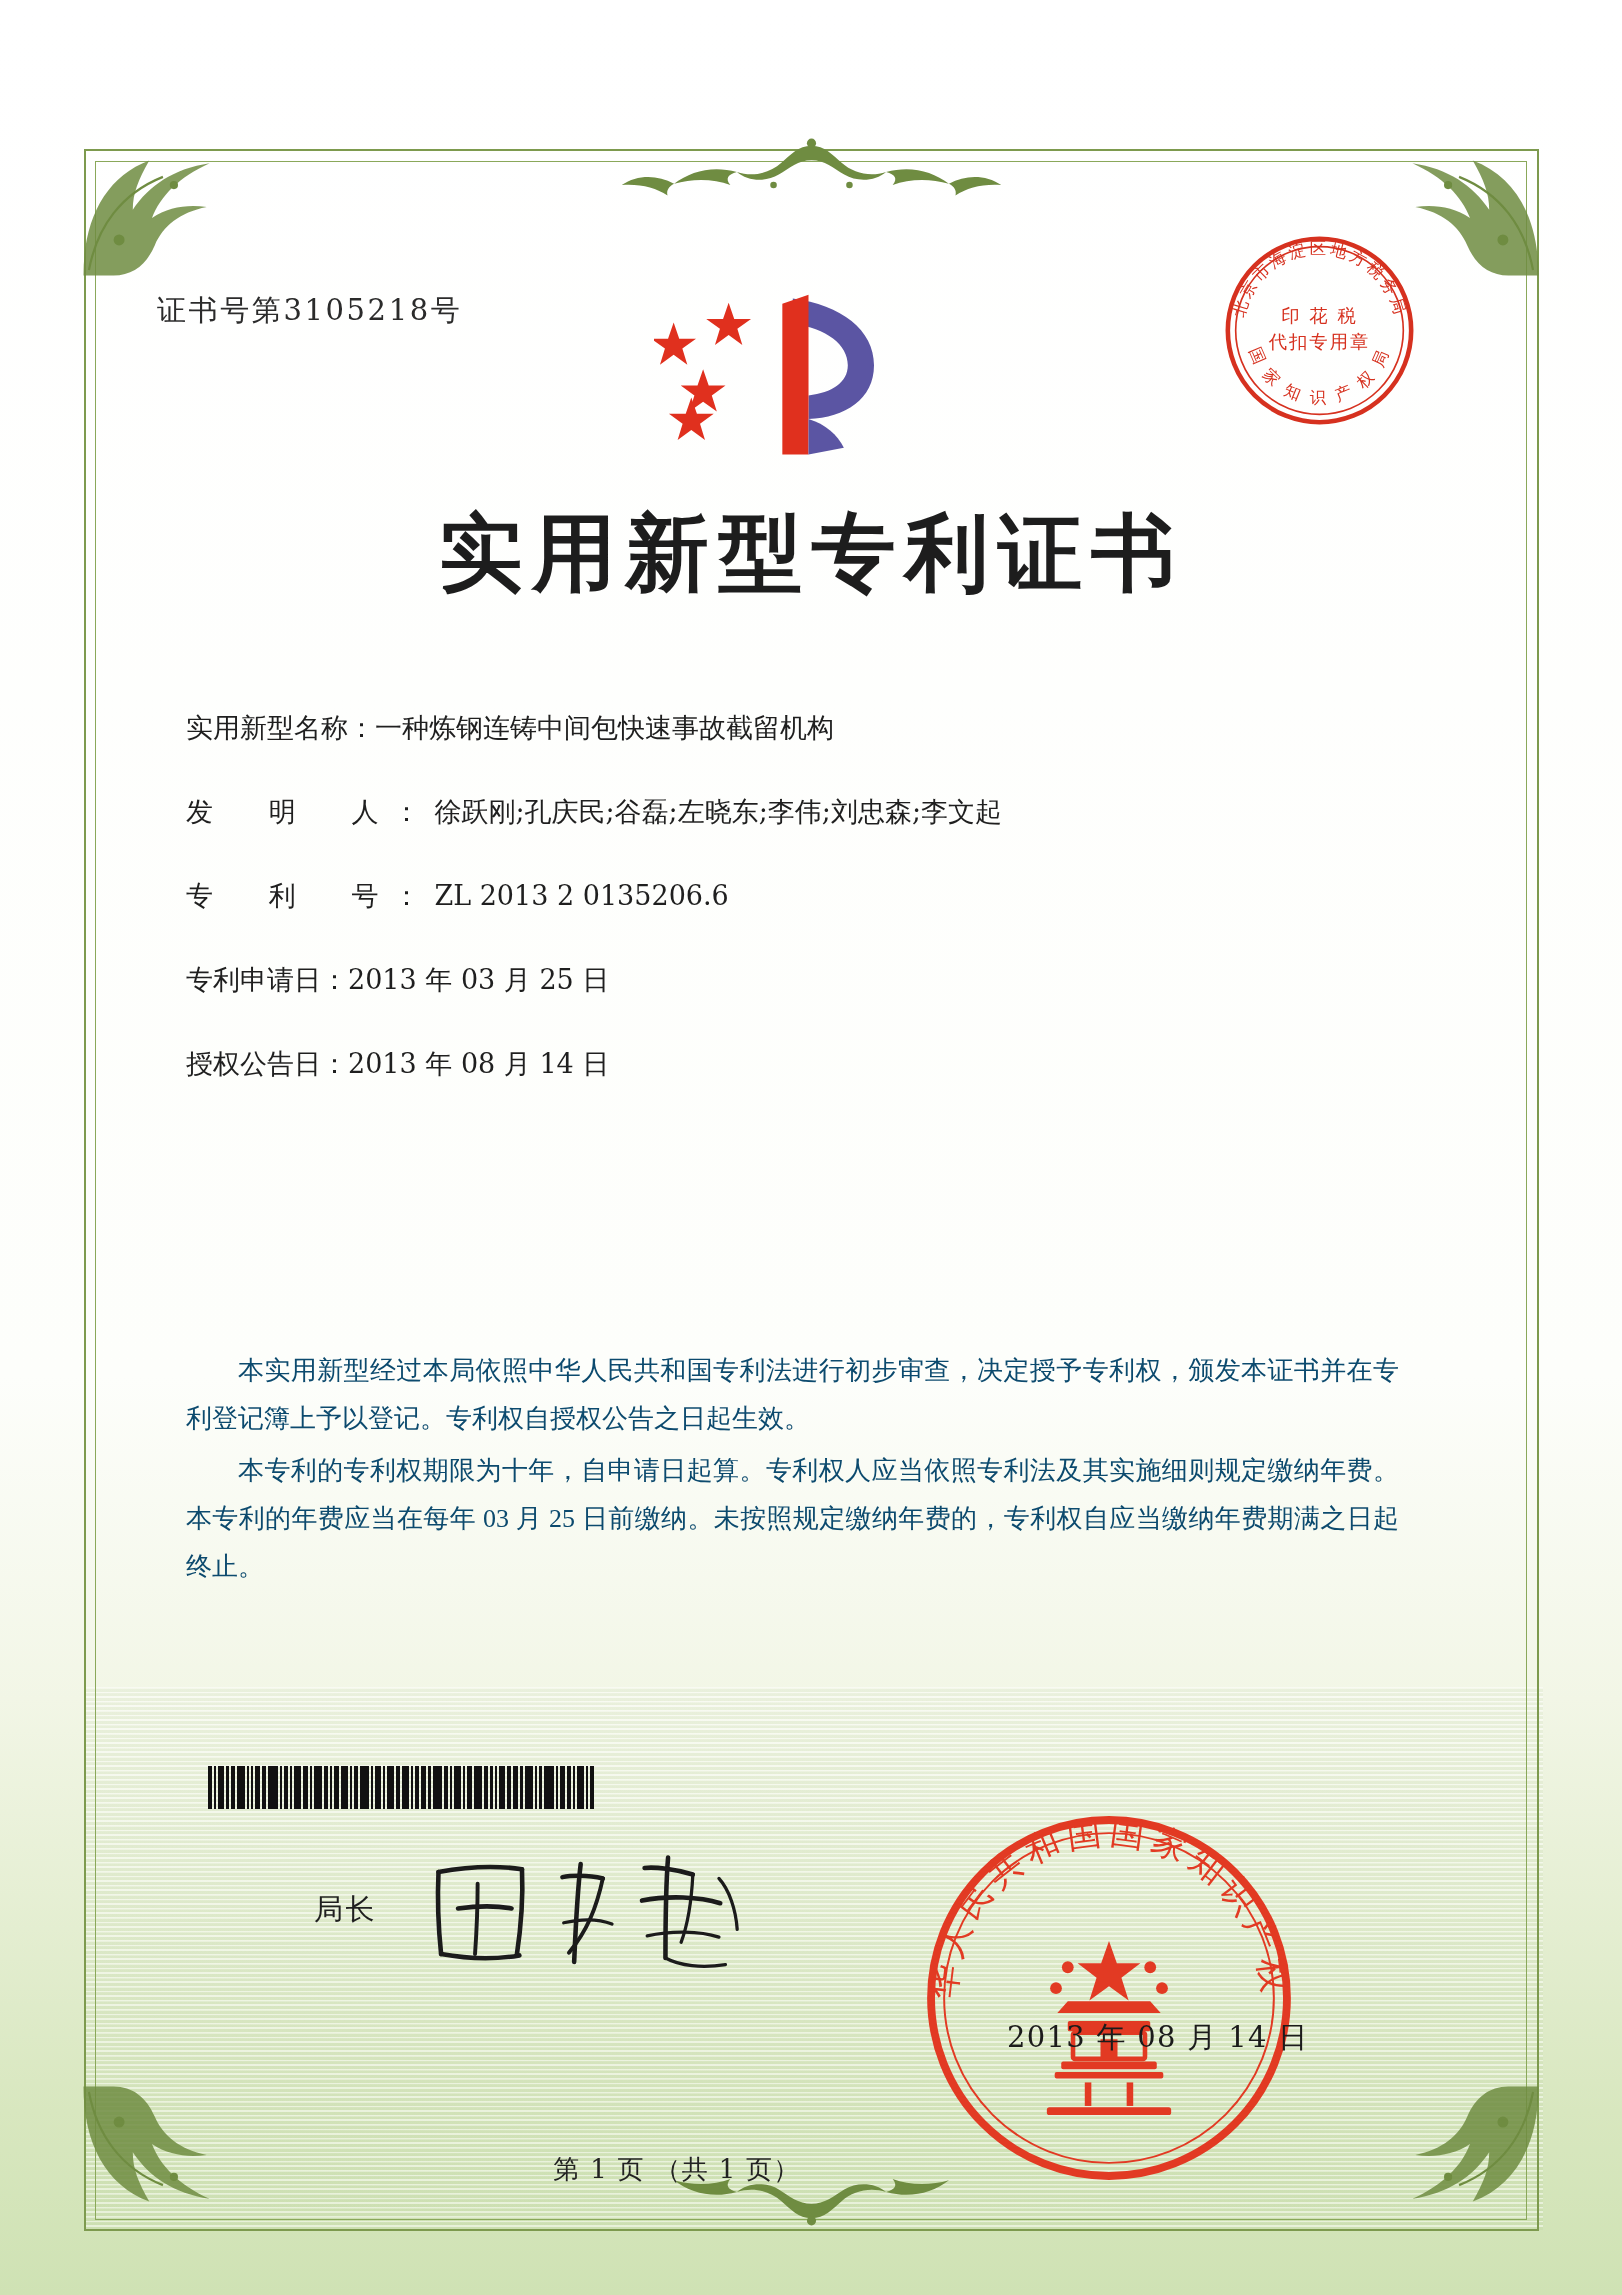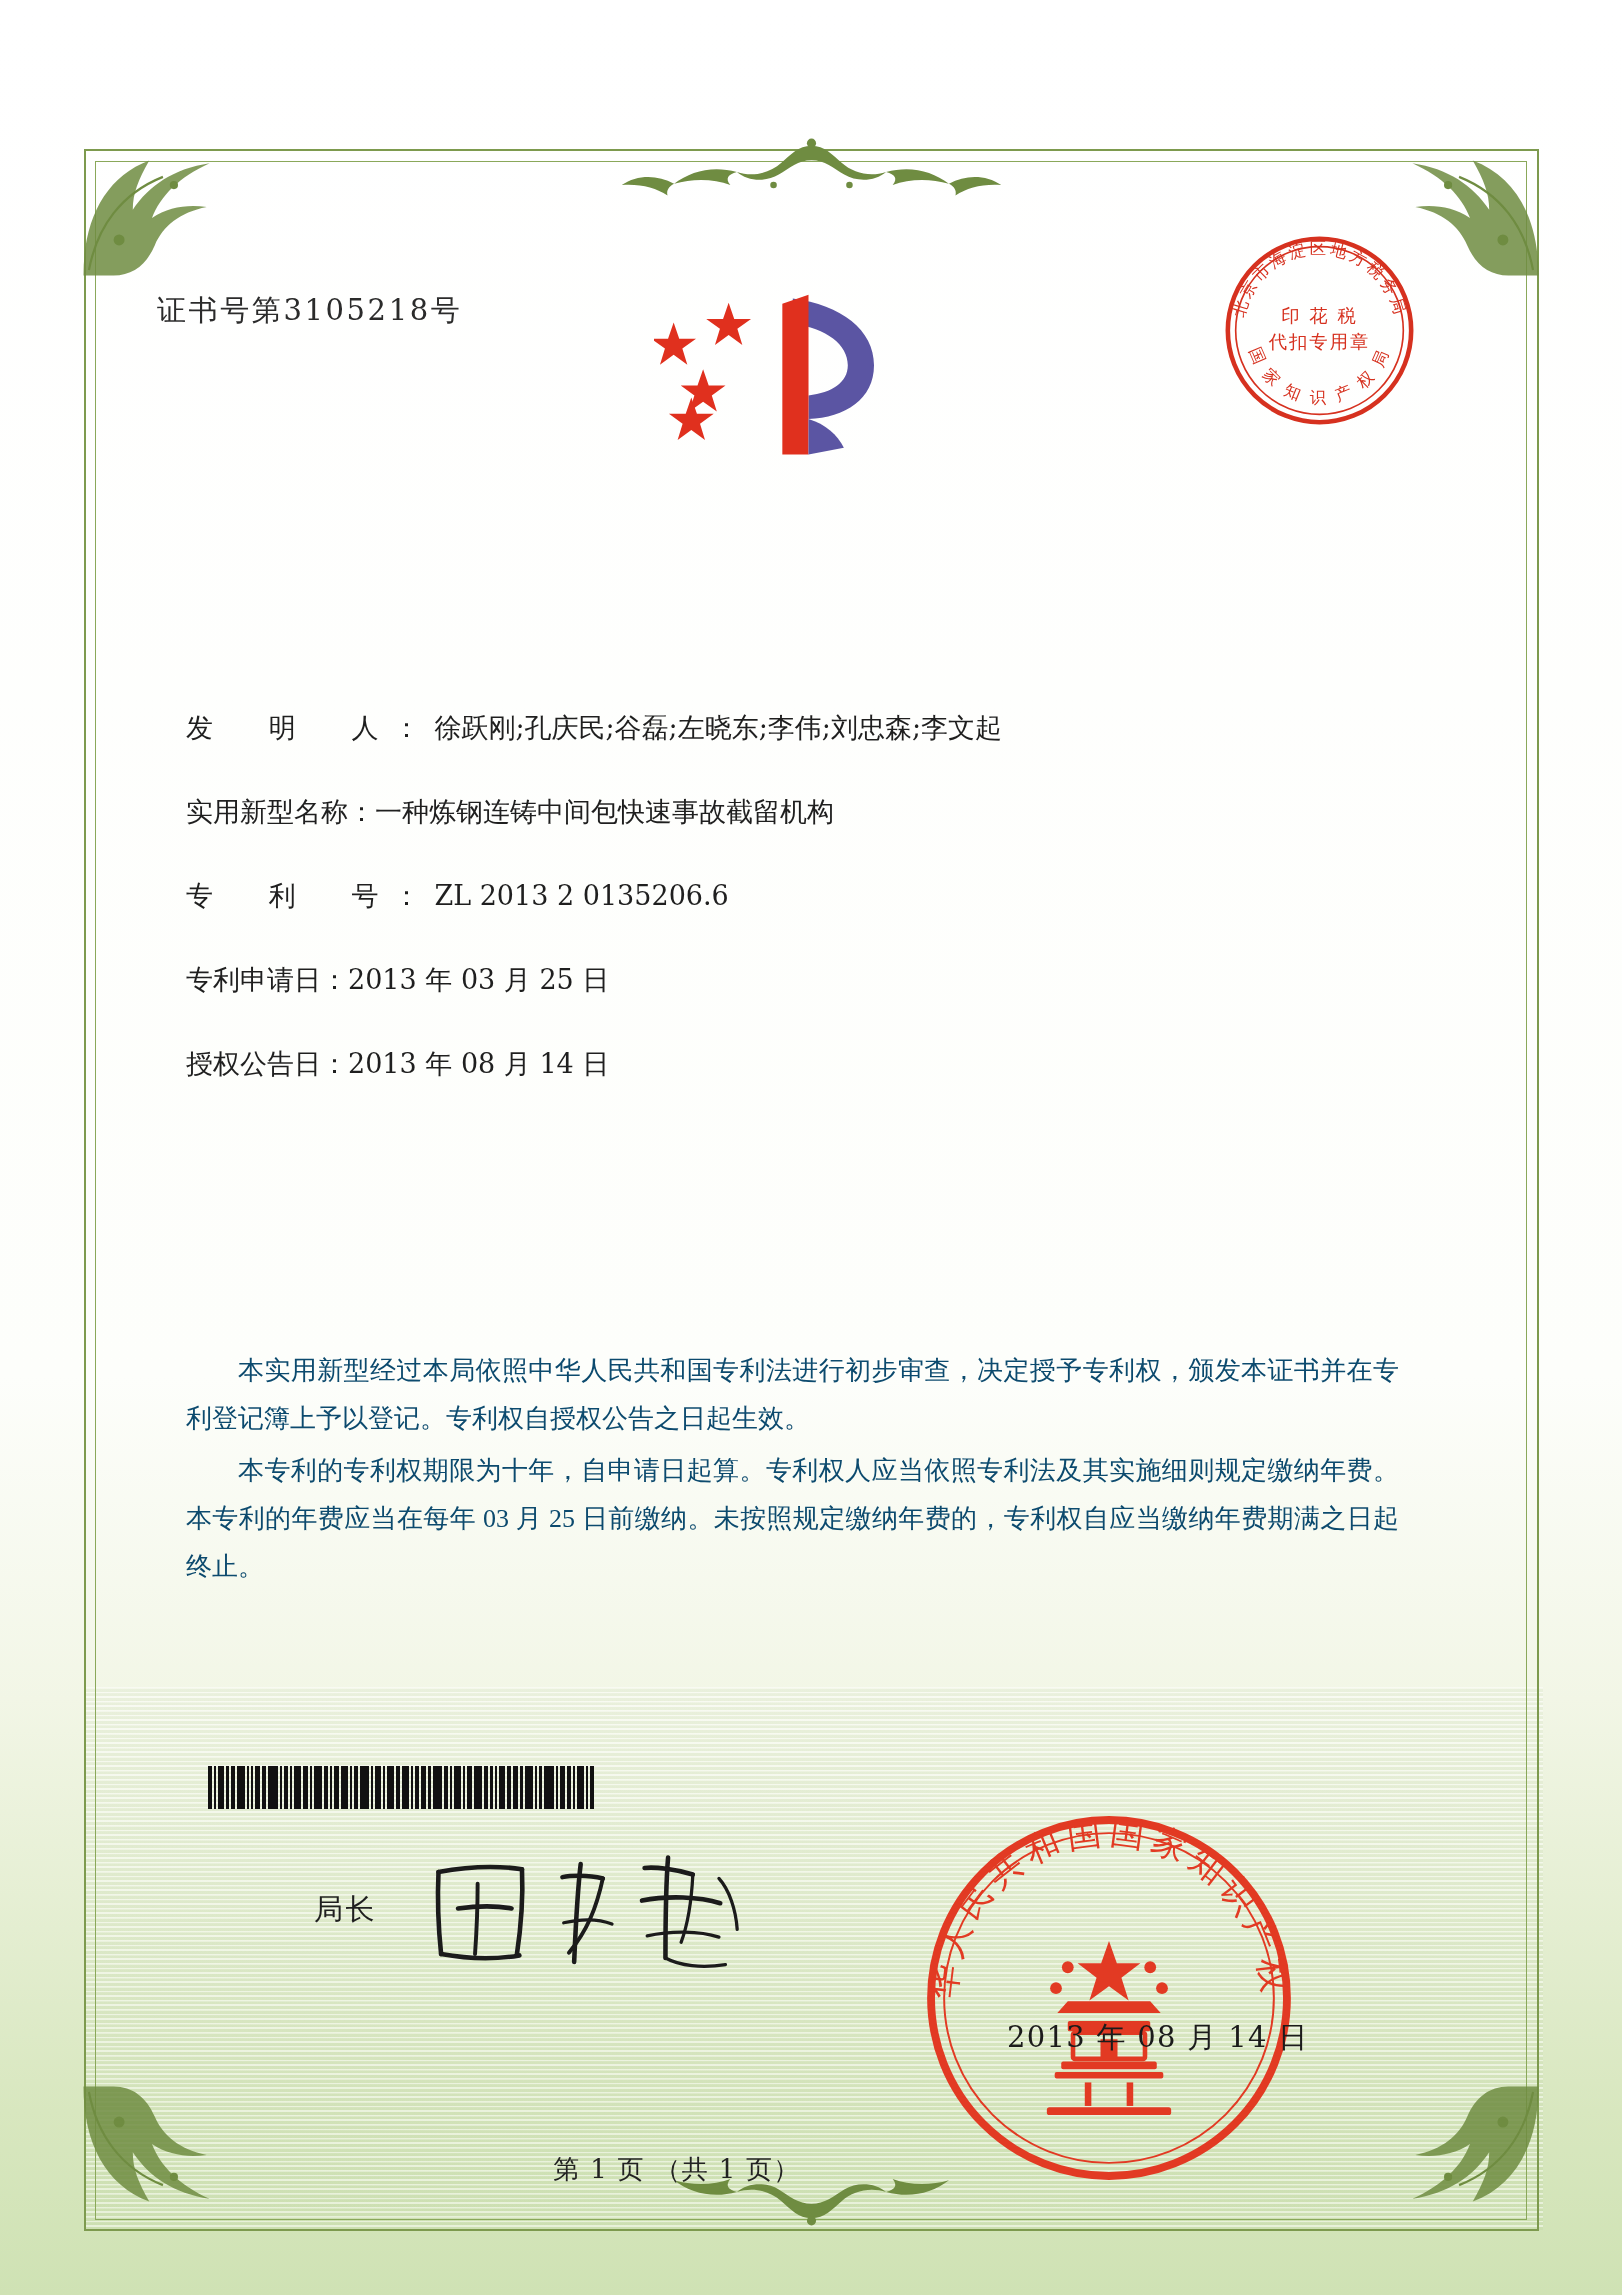"实用新型专利证书" div.main-title { html: none -> <div>实用新型专利证书</div> }
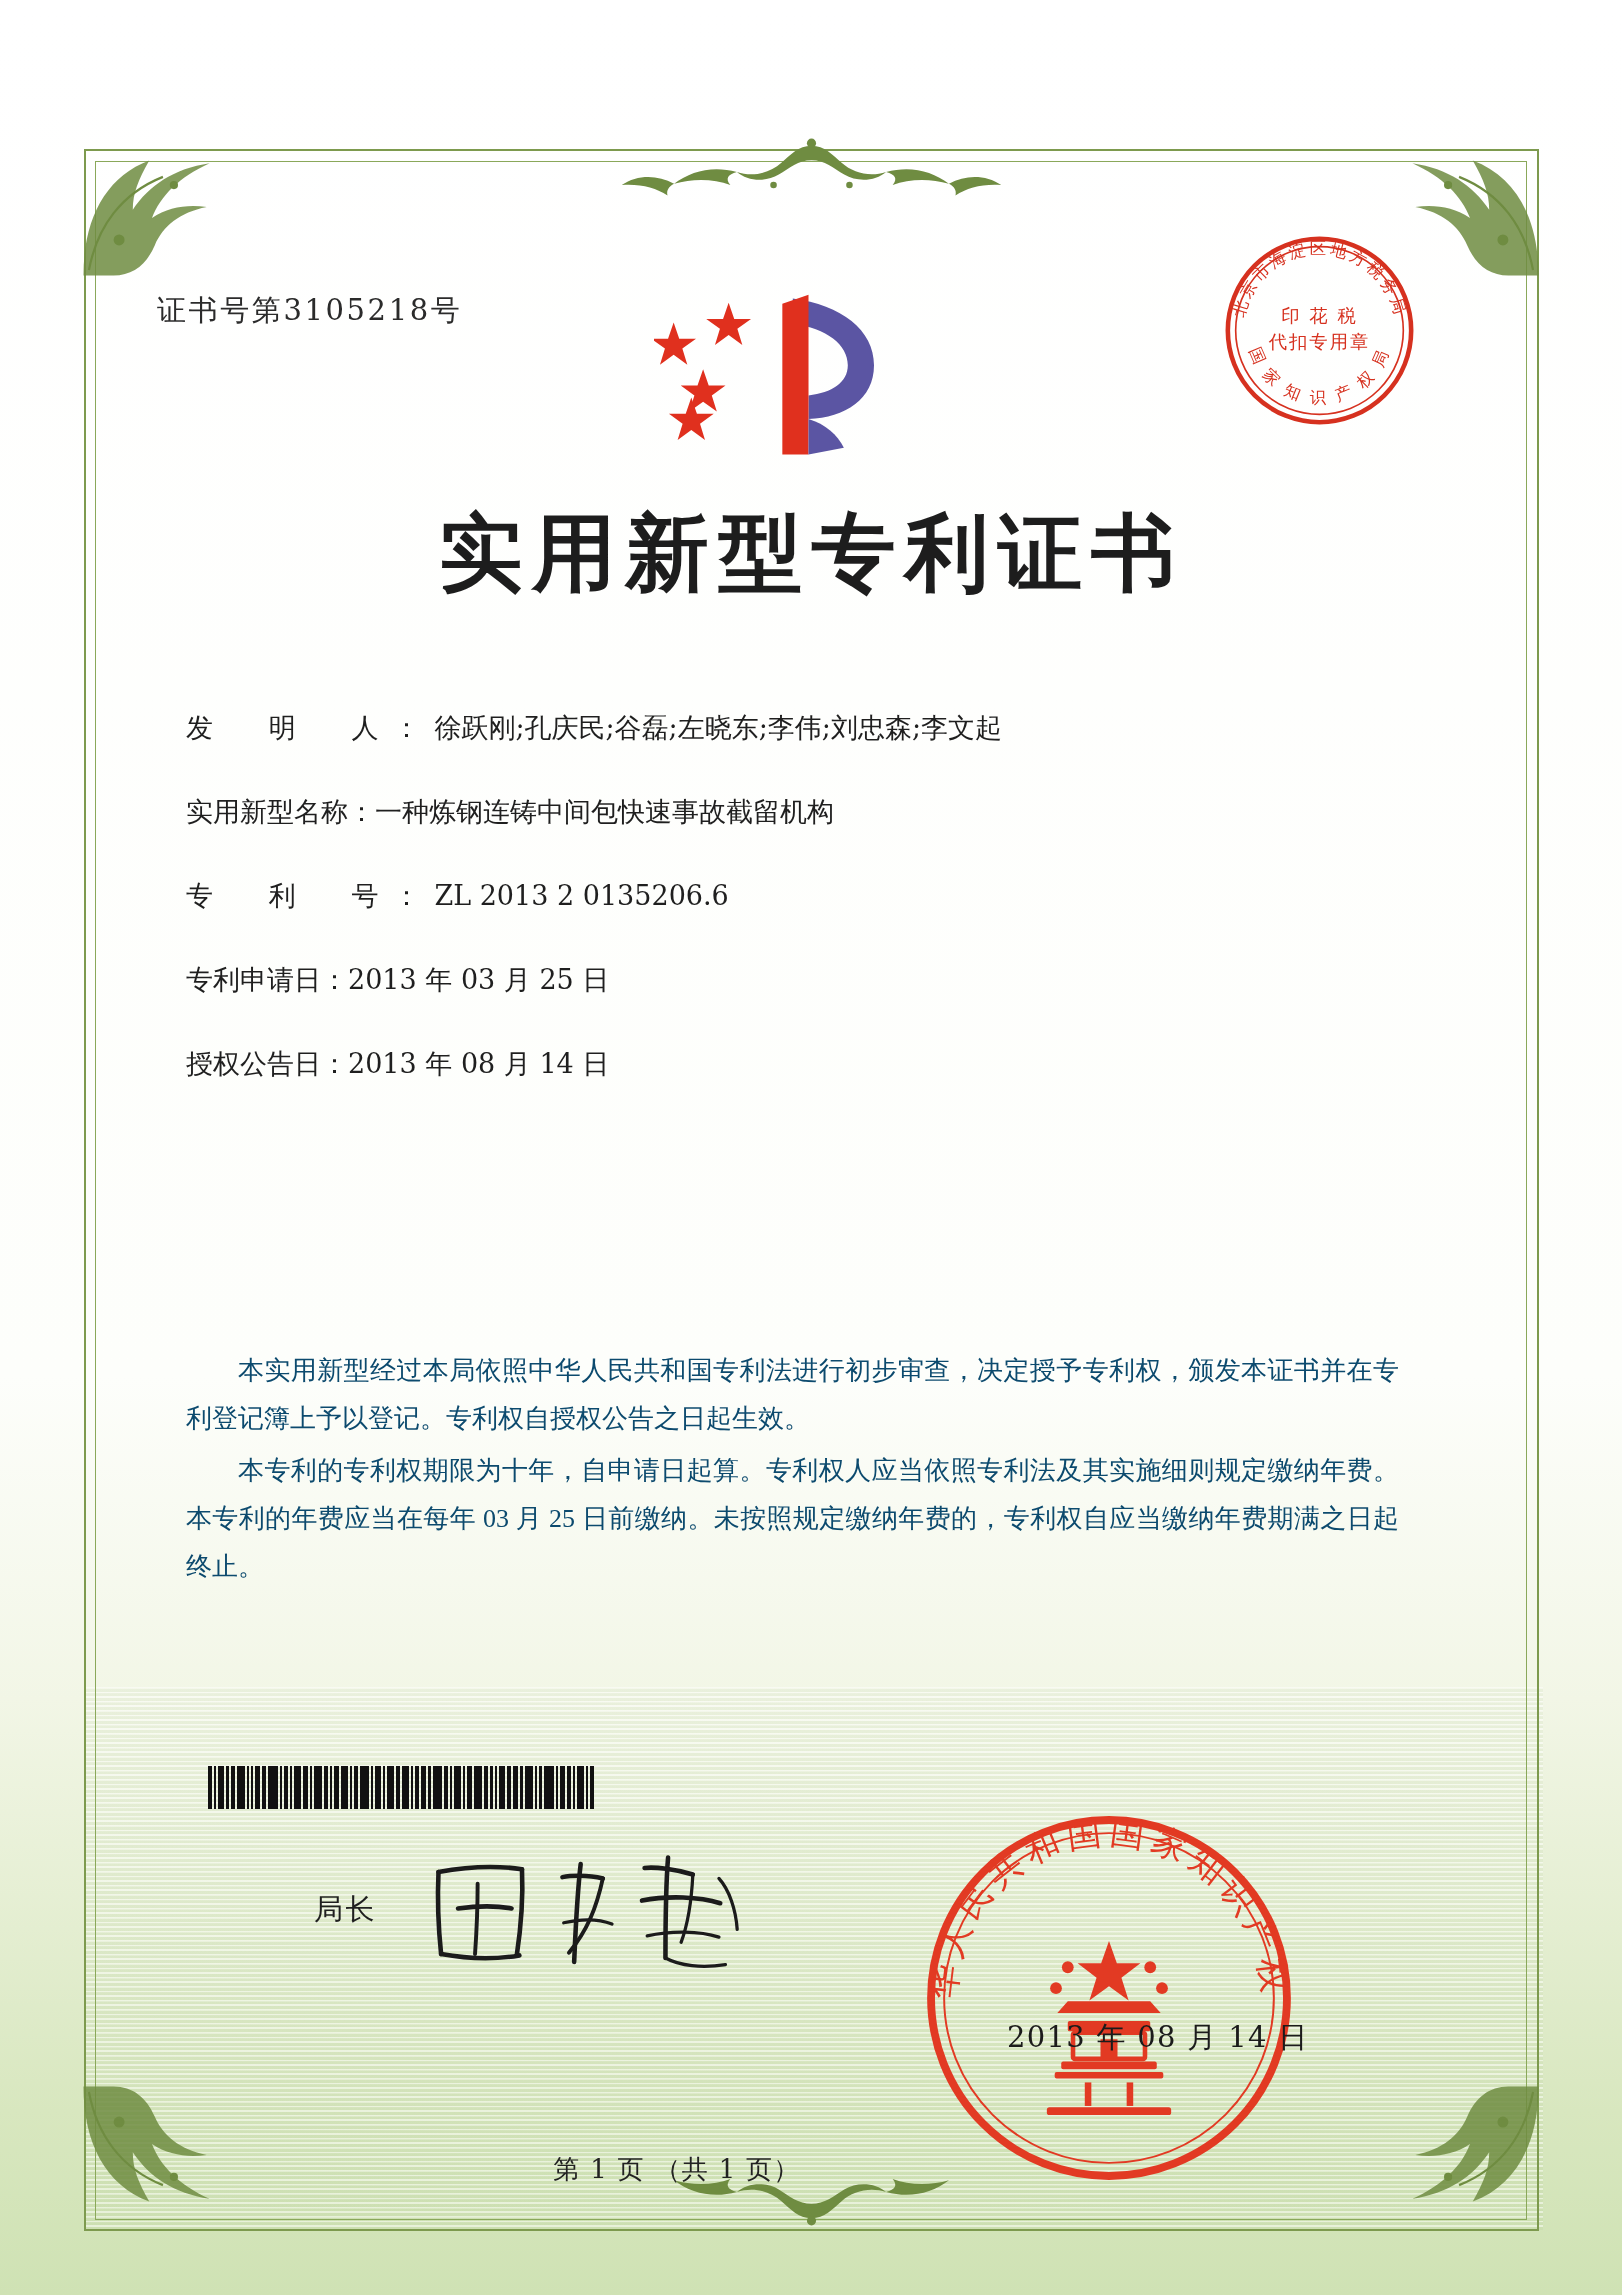"发 明 人：" div.frow { order: before "实用新型名称：" -> after "实用新型名称：" }
